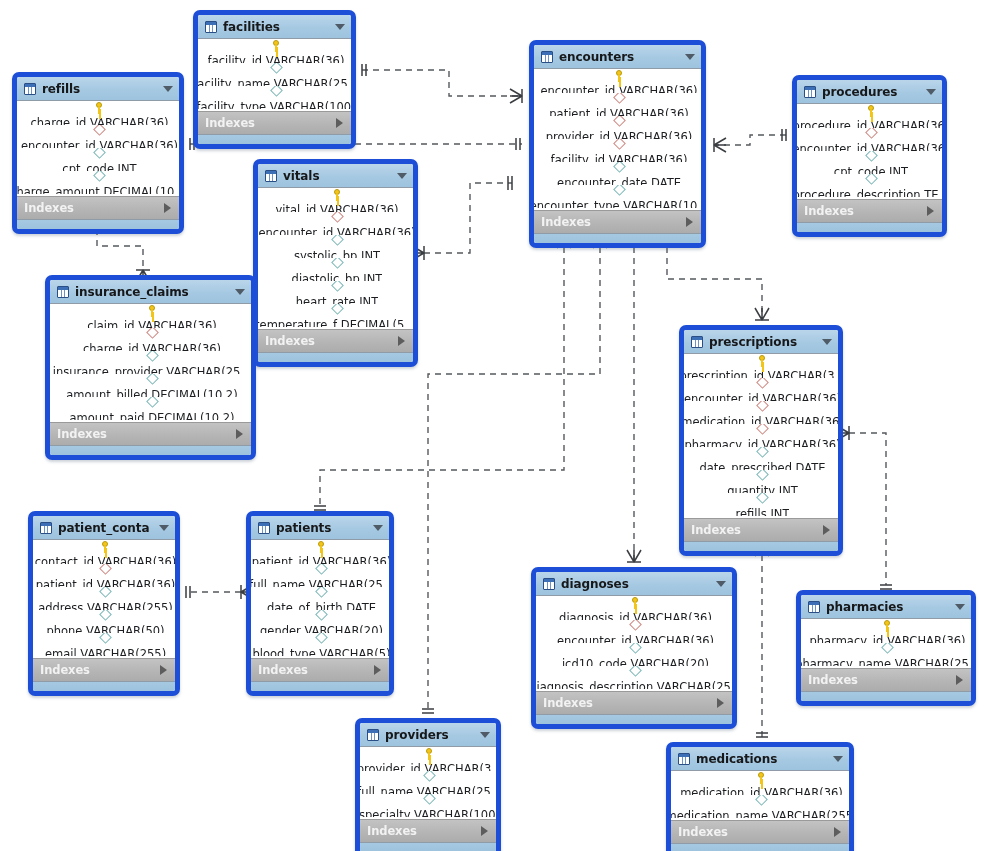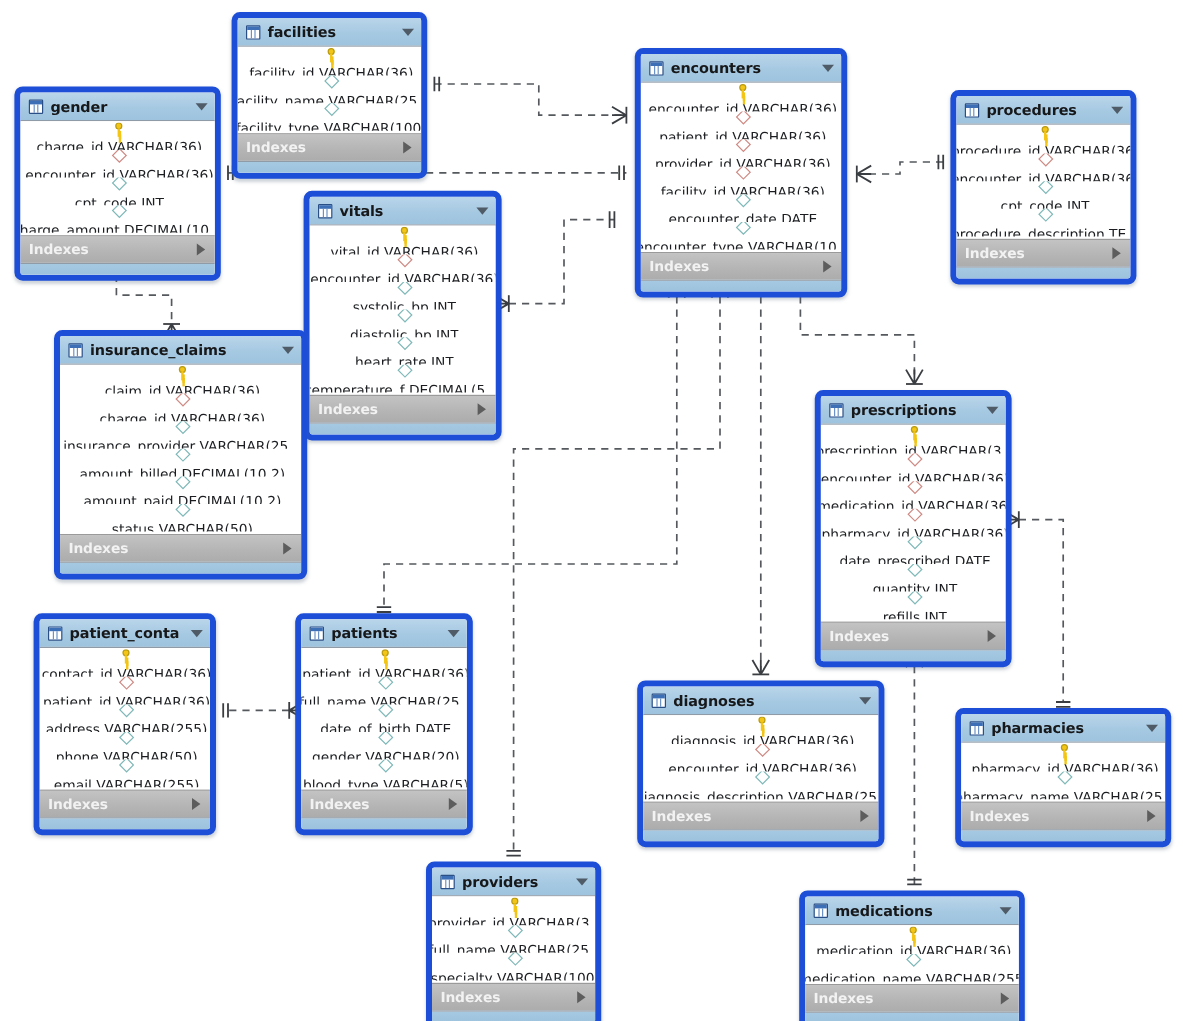"gender" span.title { text: gender -> refills }
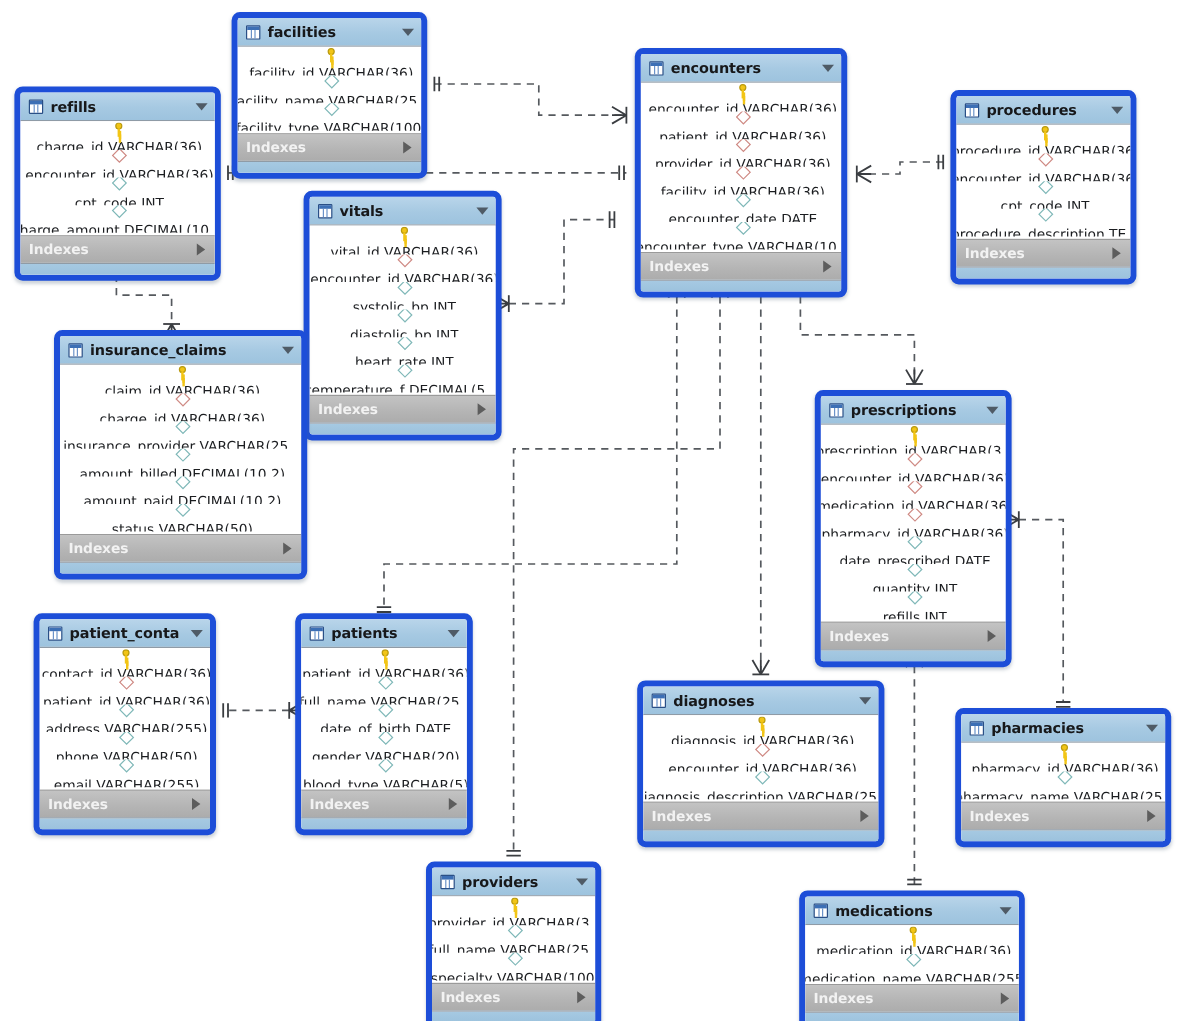"status VARCHAR(50)" div.col { html: <div> <span></span> <span>status VARCHAR(50)</span> </div> -> none }
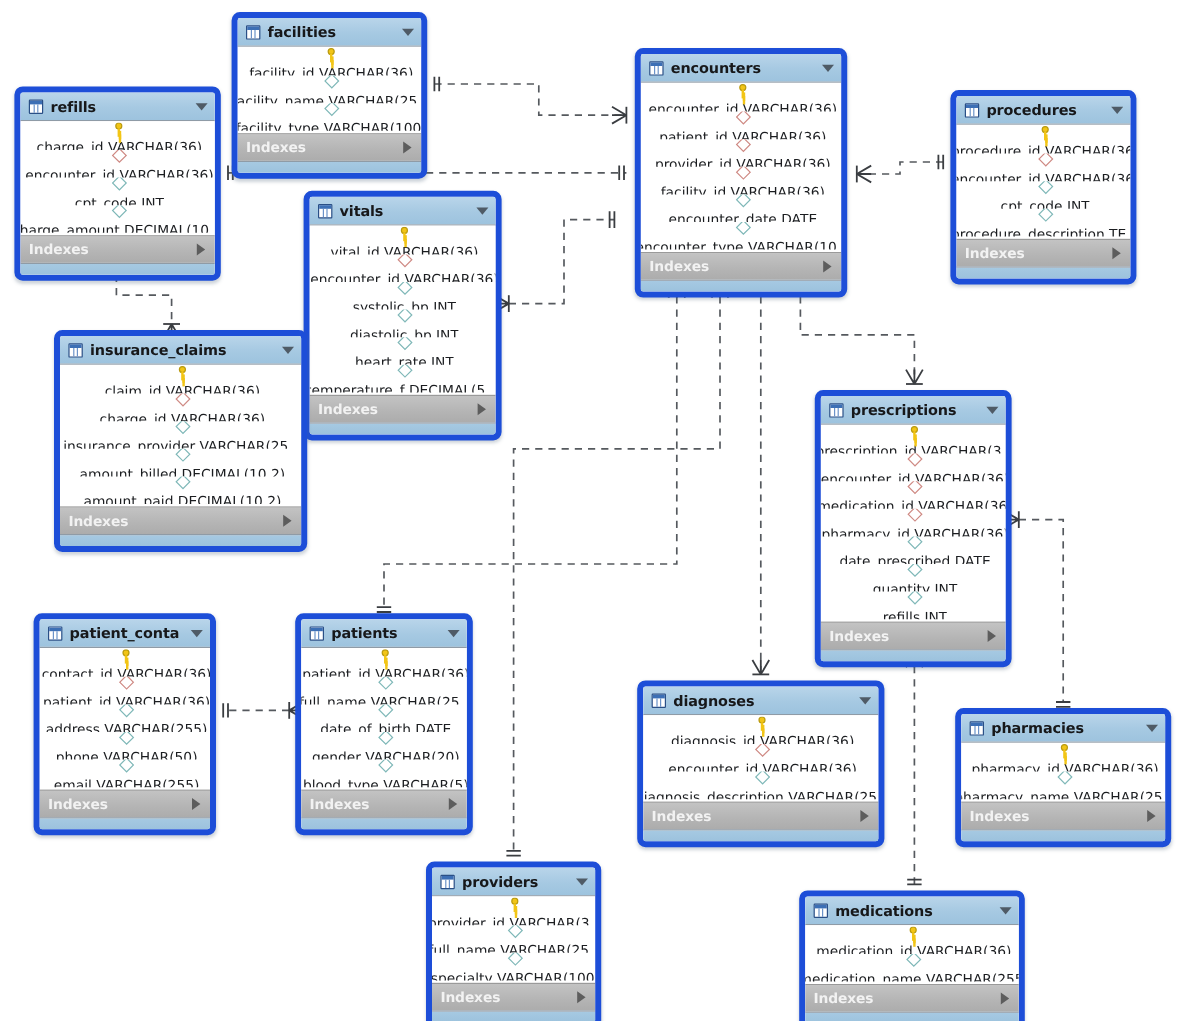"icd10_code VARCHAR(20)" div.col { html: none -> <div> <span></span> <span>icd10_code VARCHAR(20)</span> </div> }
